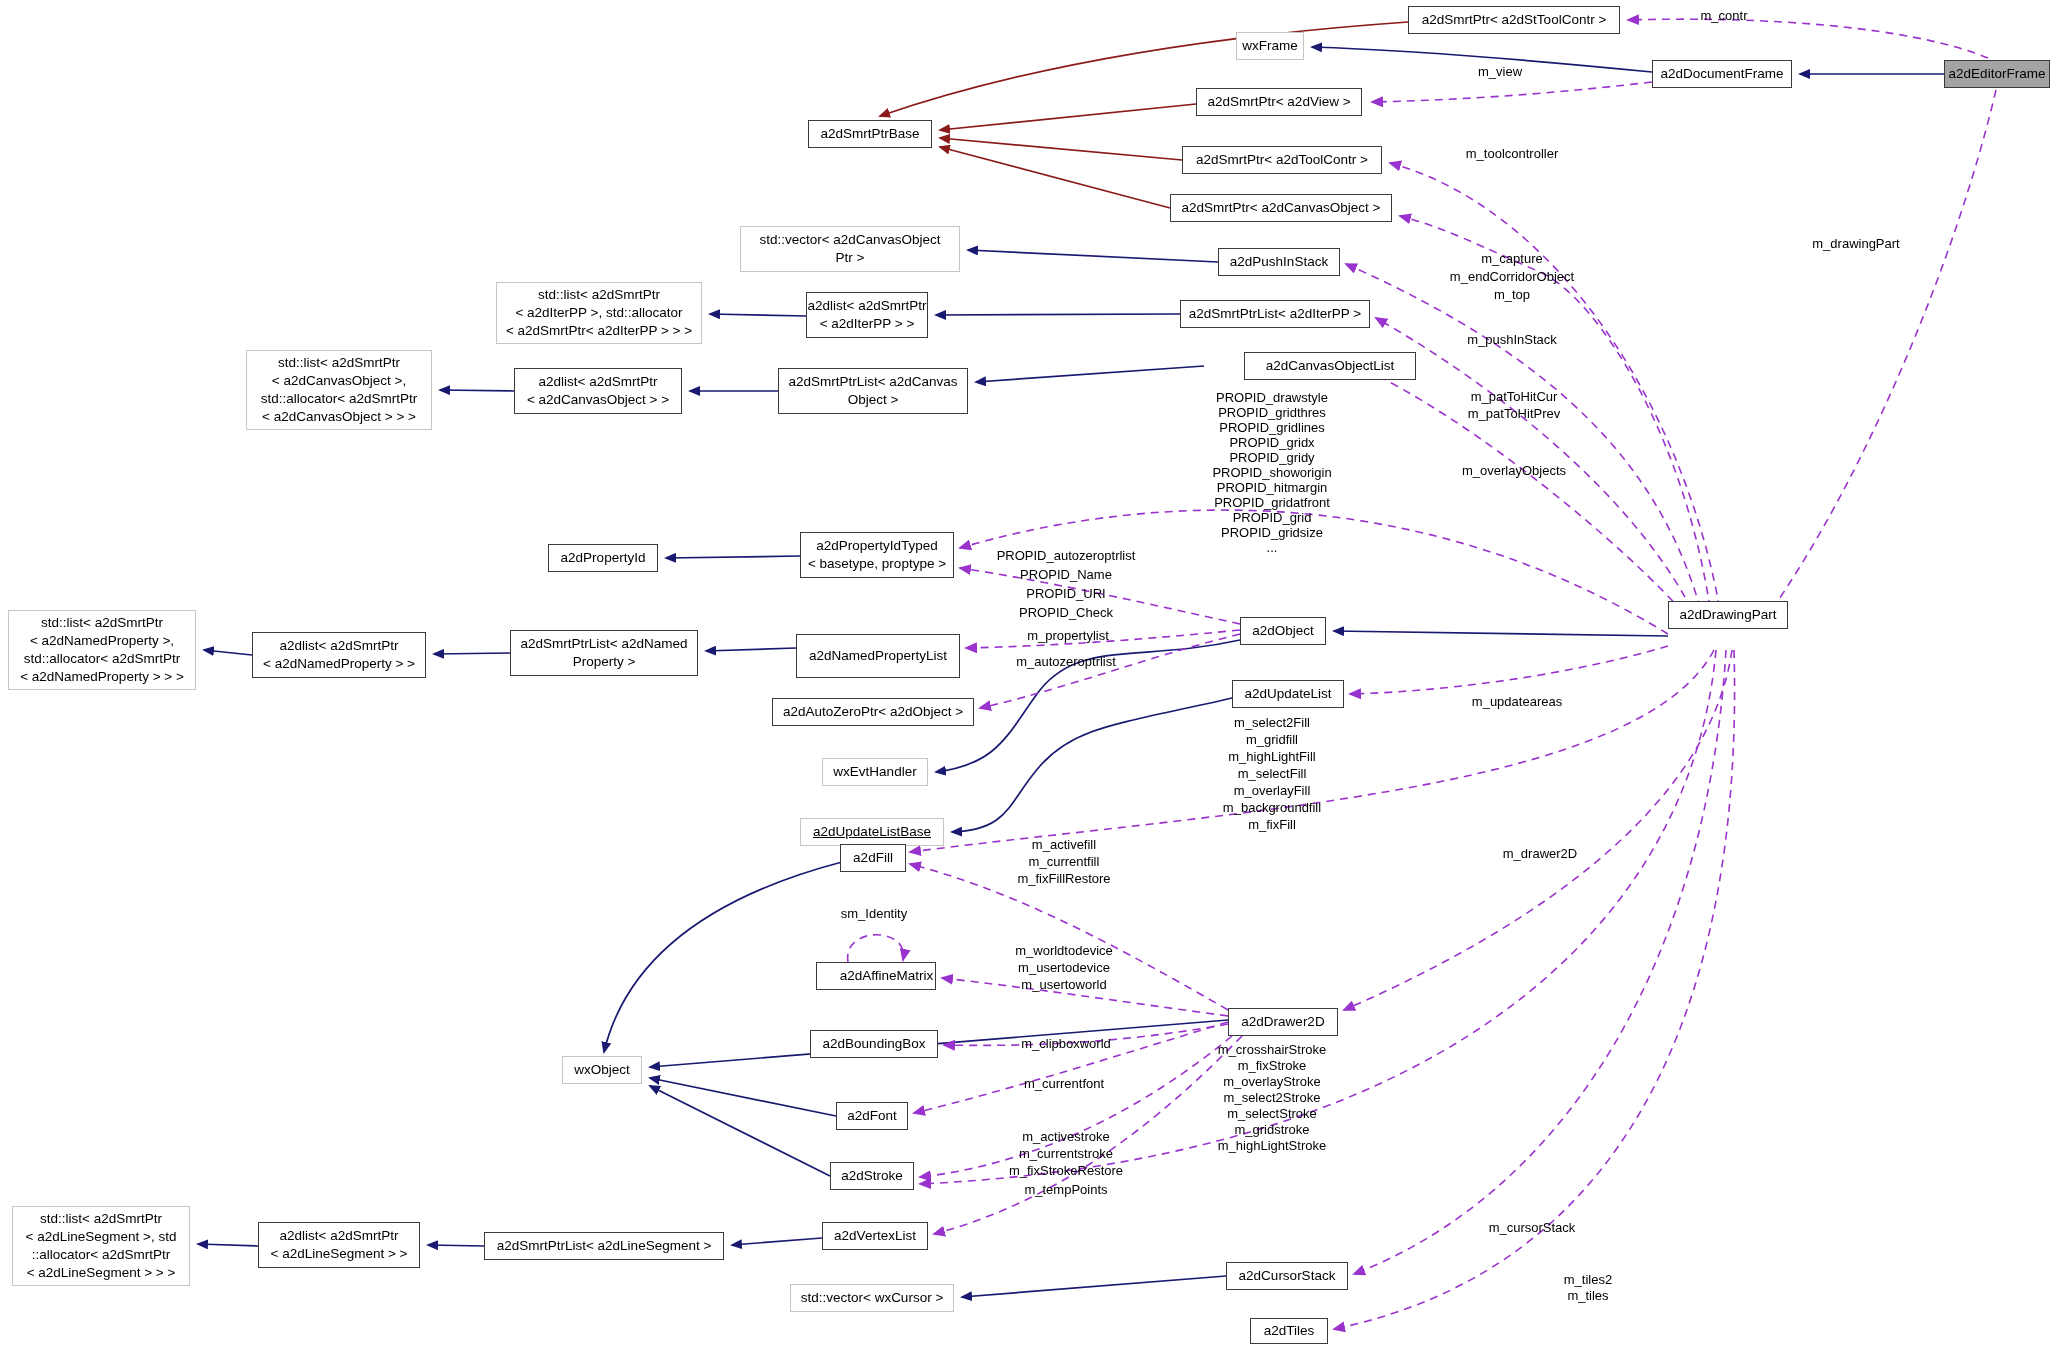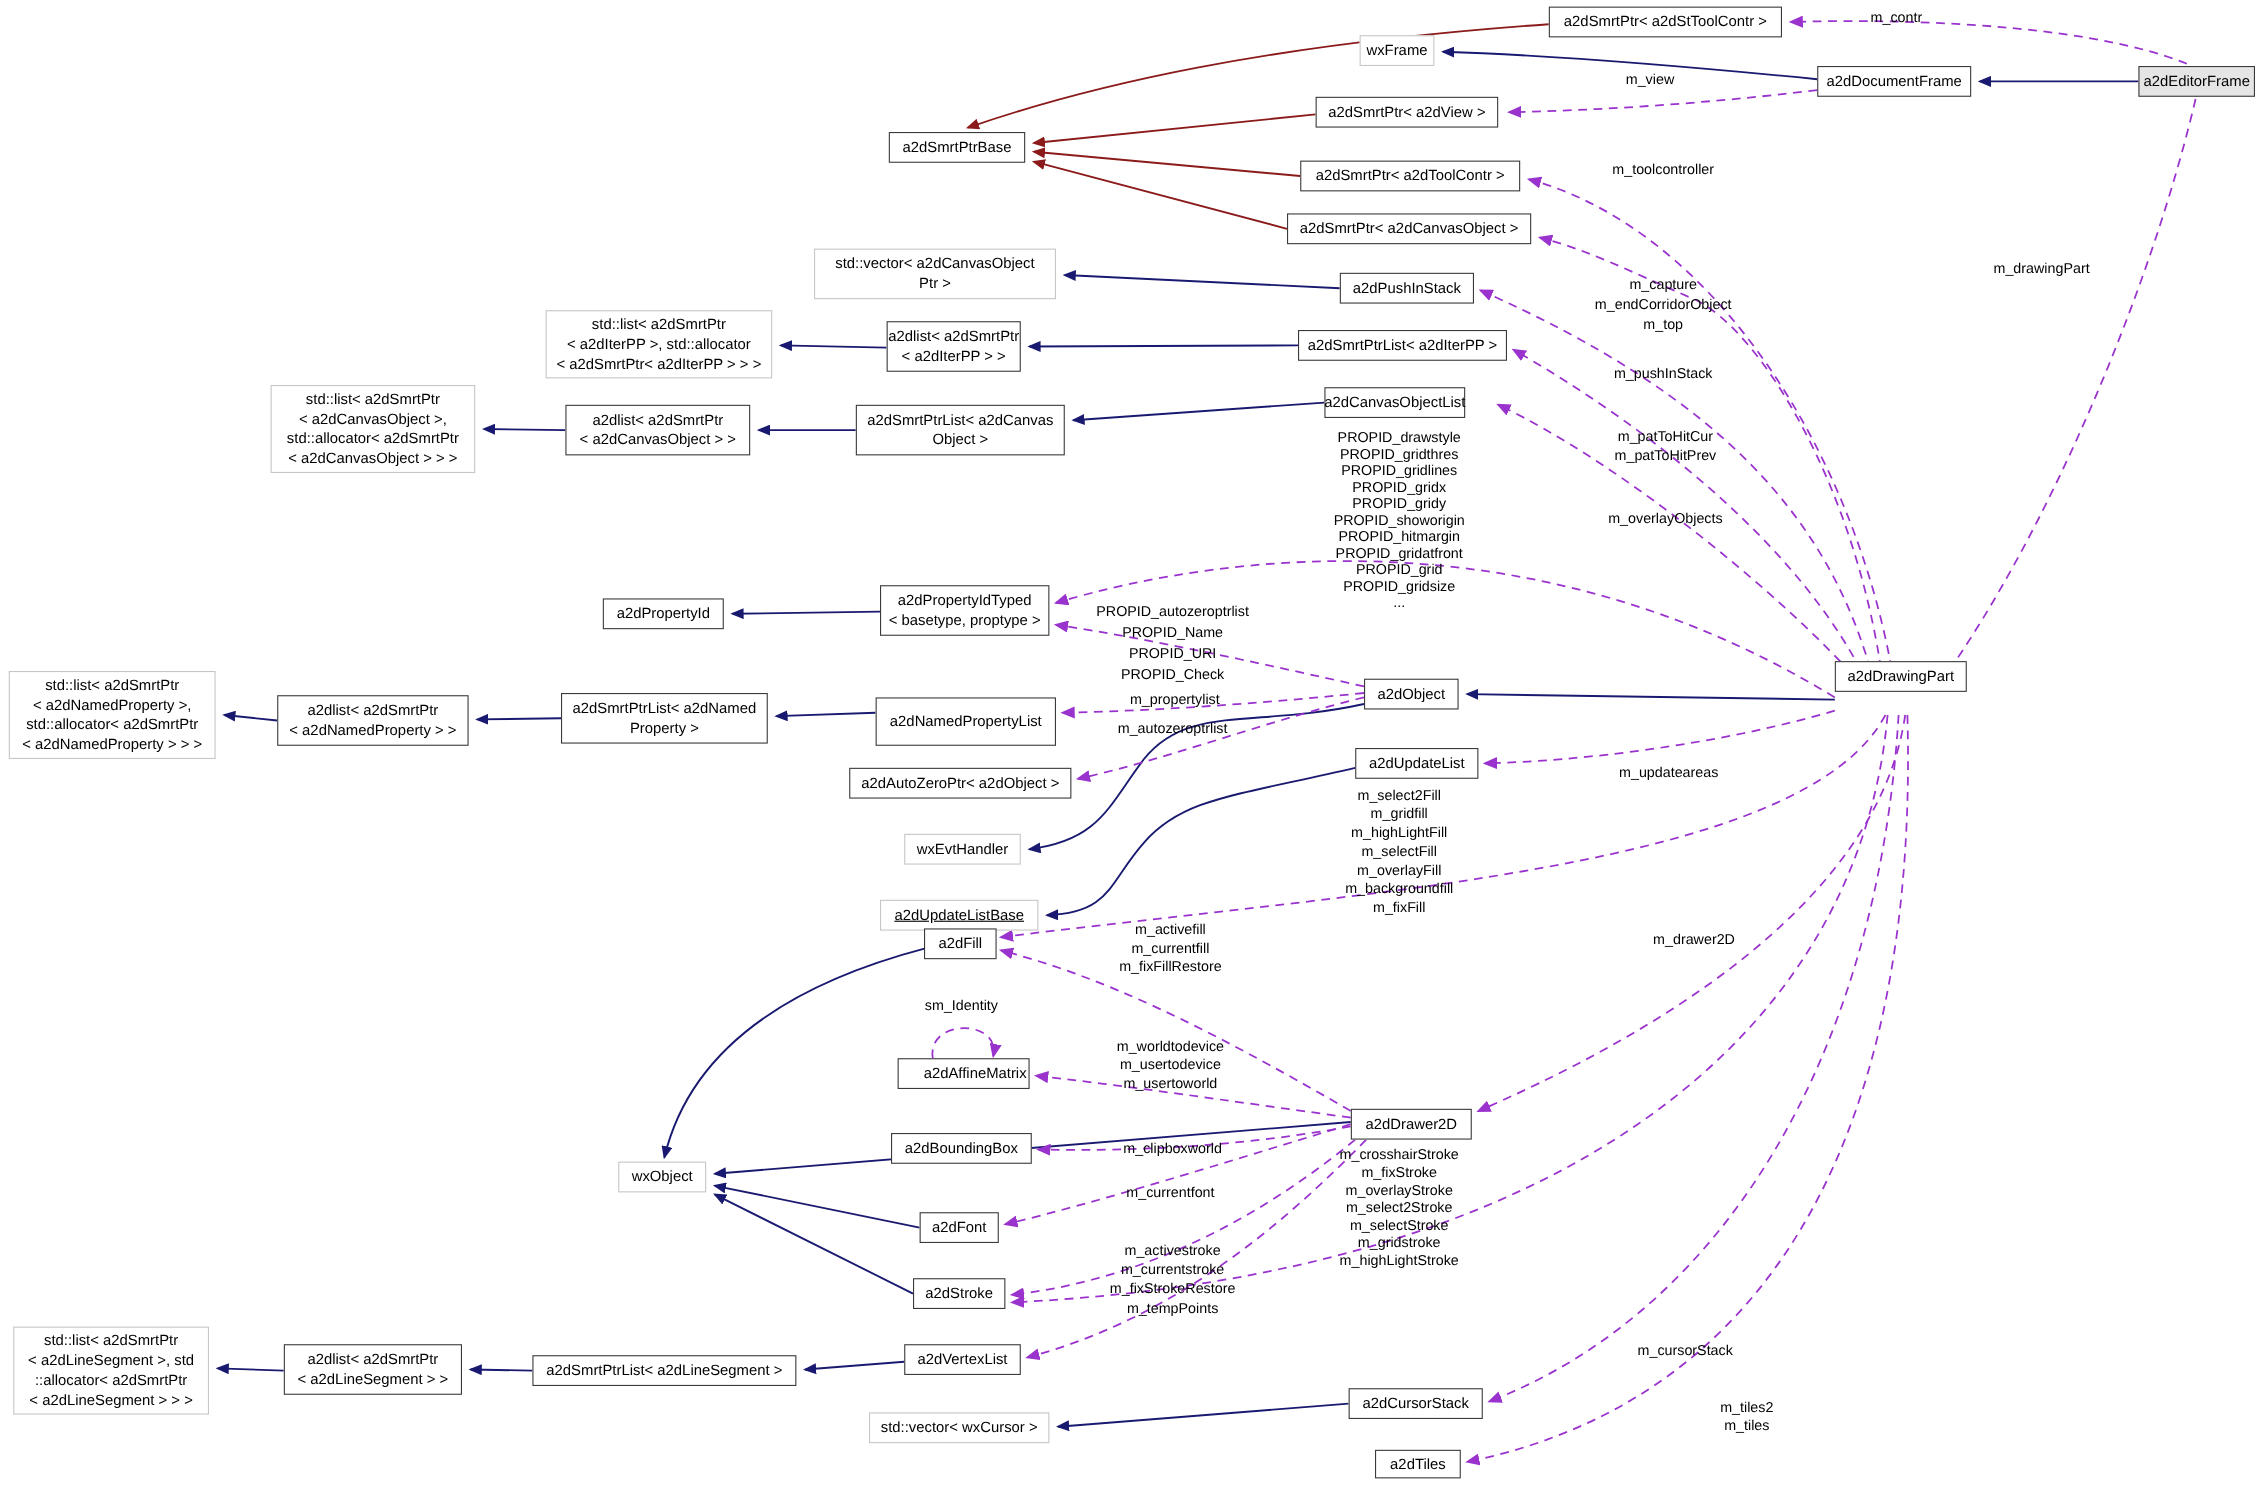"a2dEditorFrame" .node.subject { background: #e5e5e5 -> #a3a3a3 }
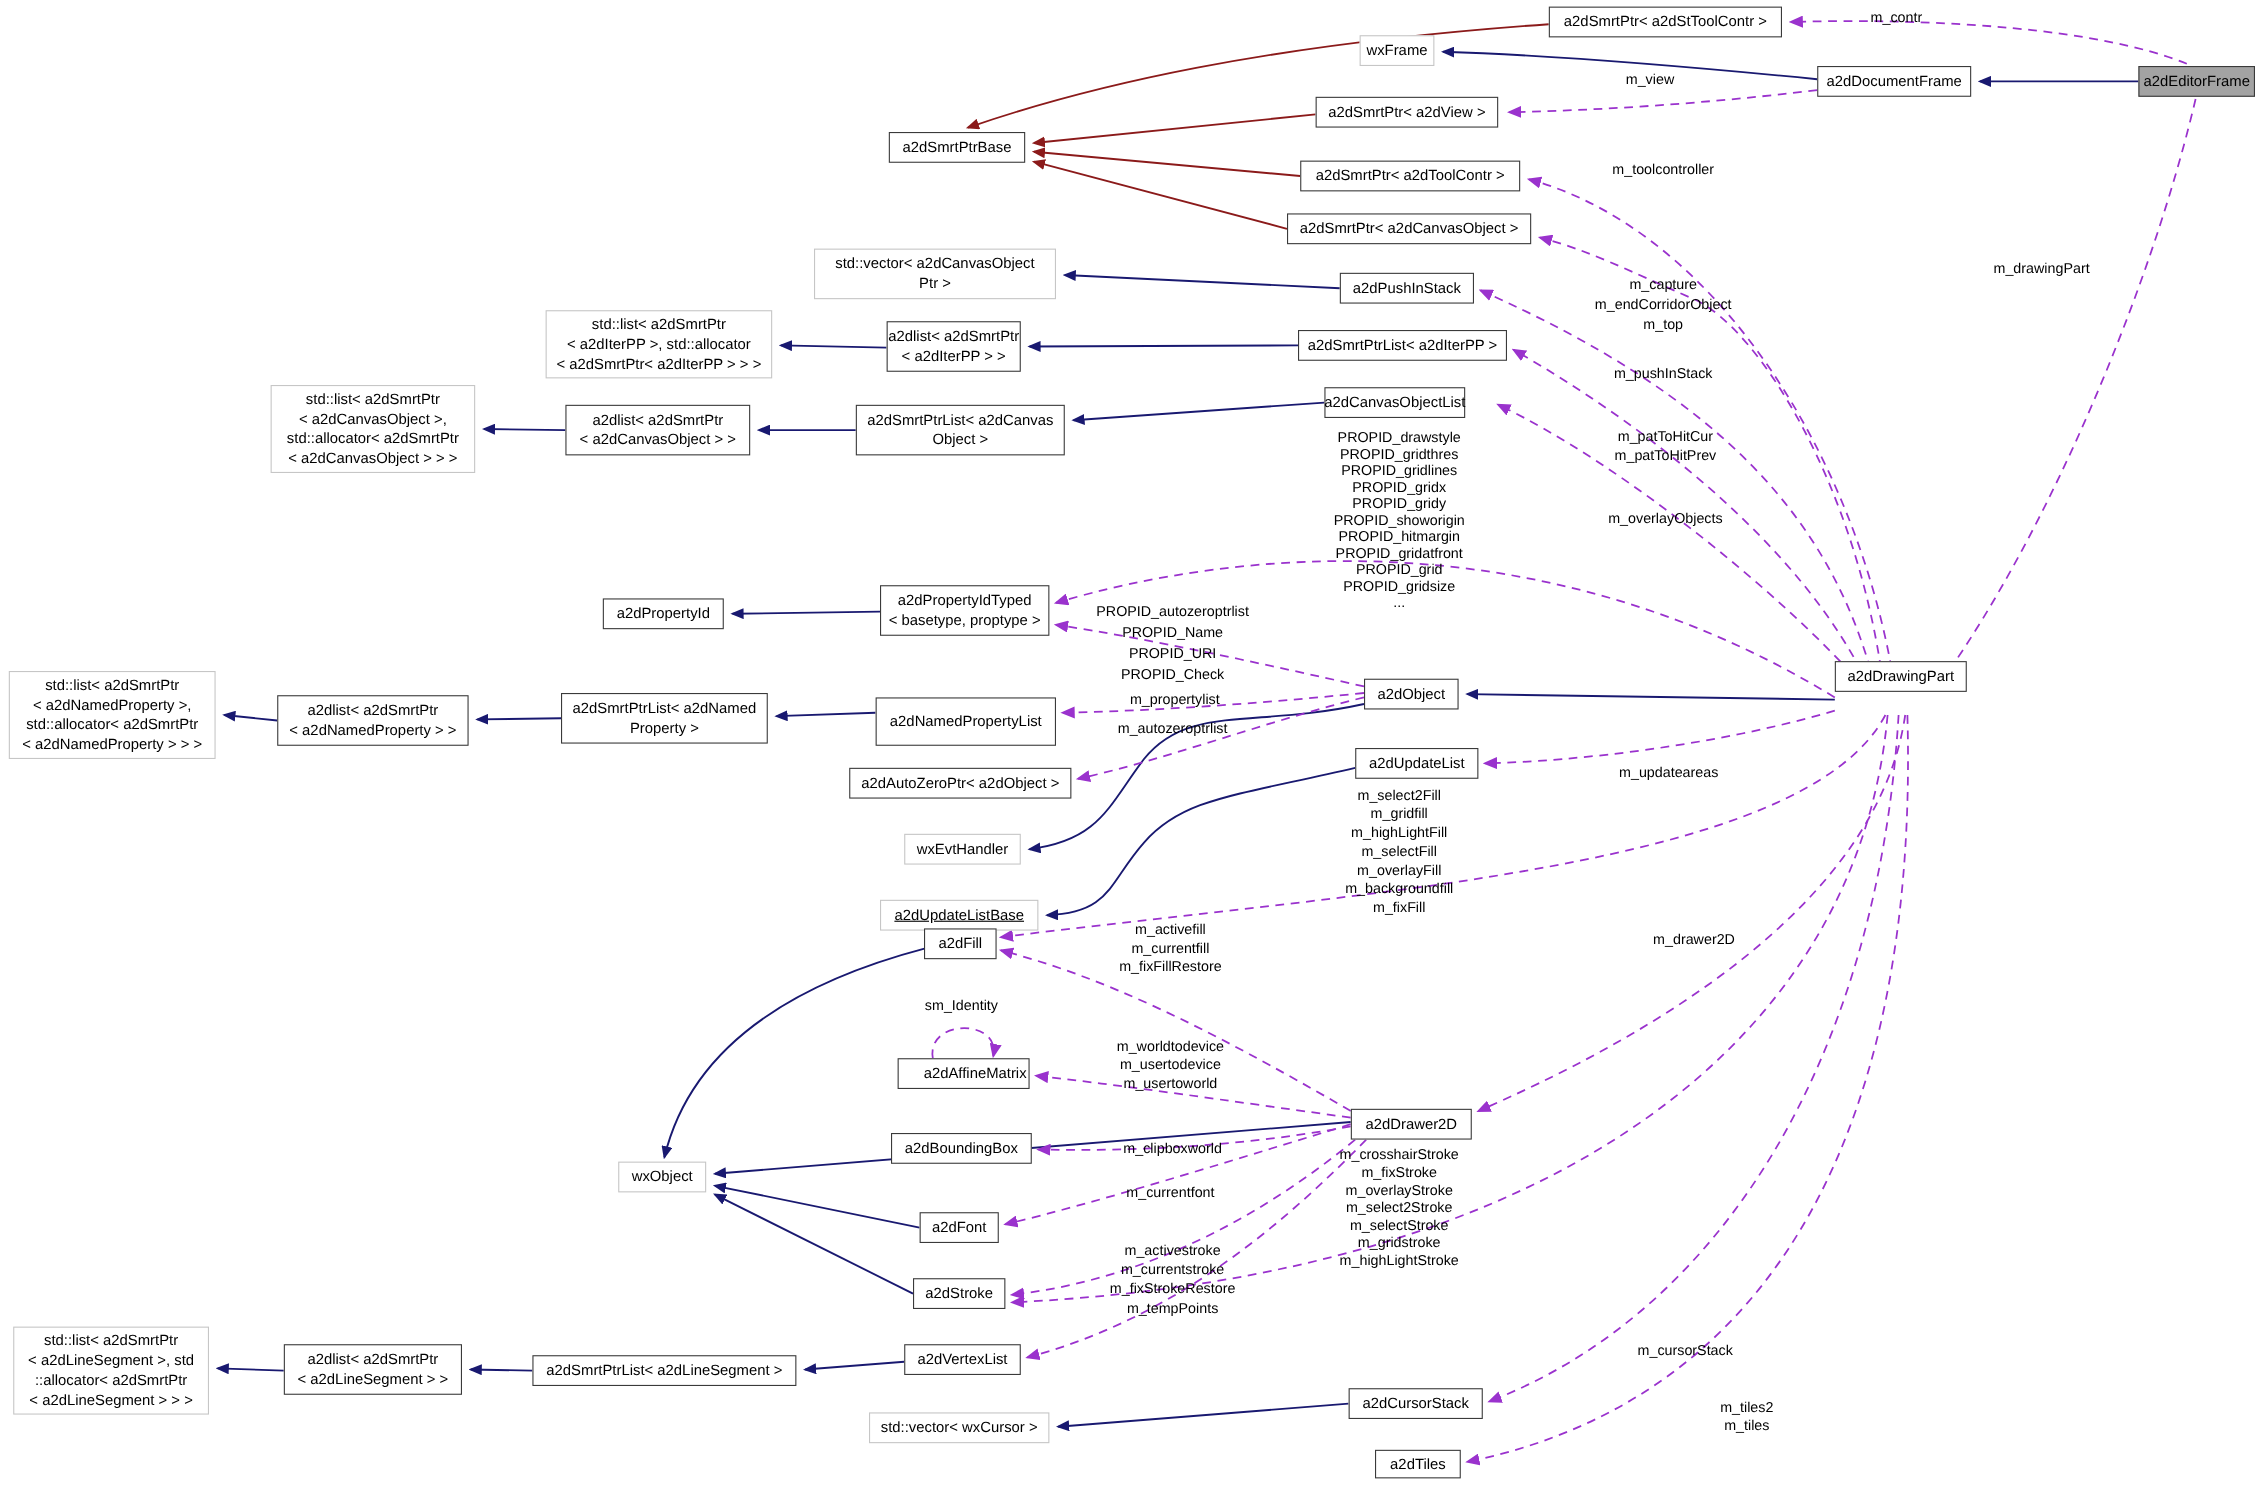"a2dCanvasObjectList" div.node { left: 1204px -> 1244px; width: 128px -> 172px }
